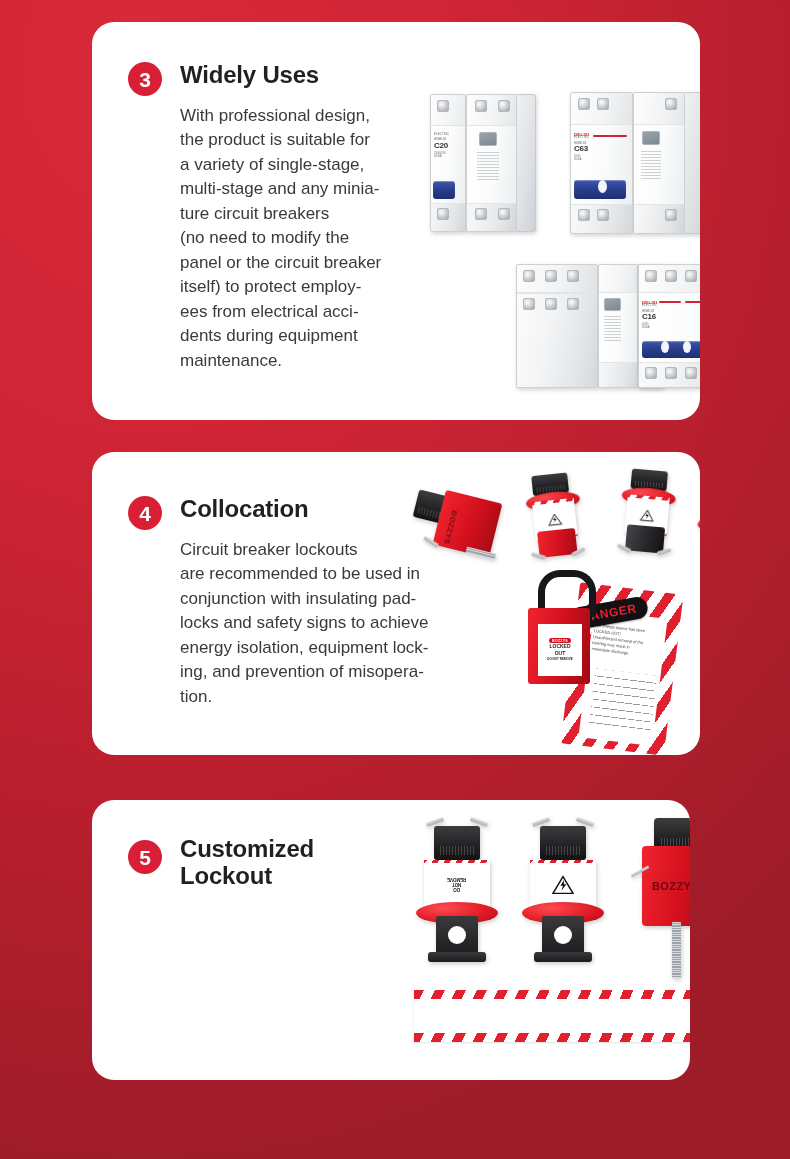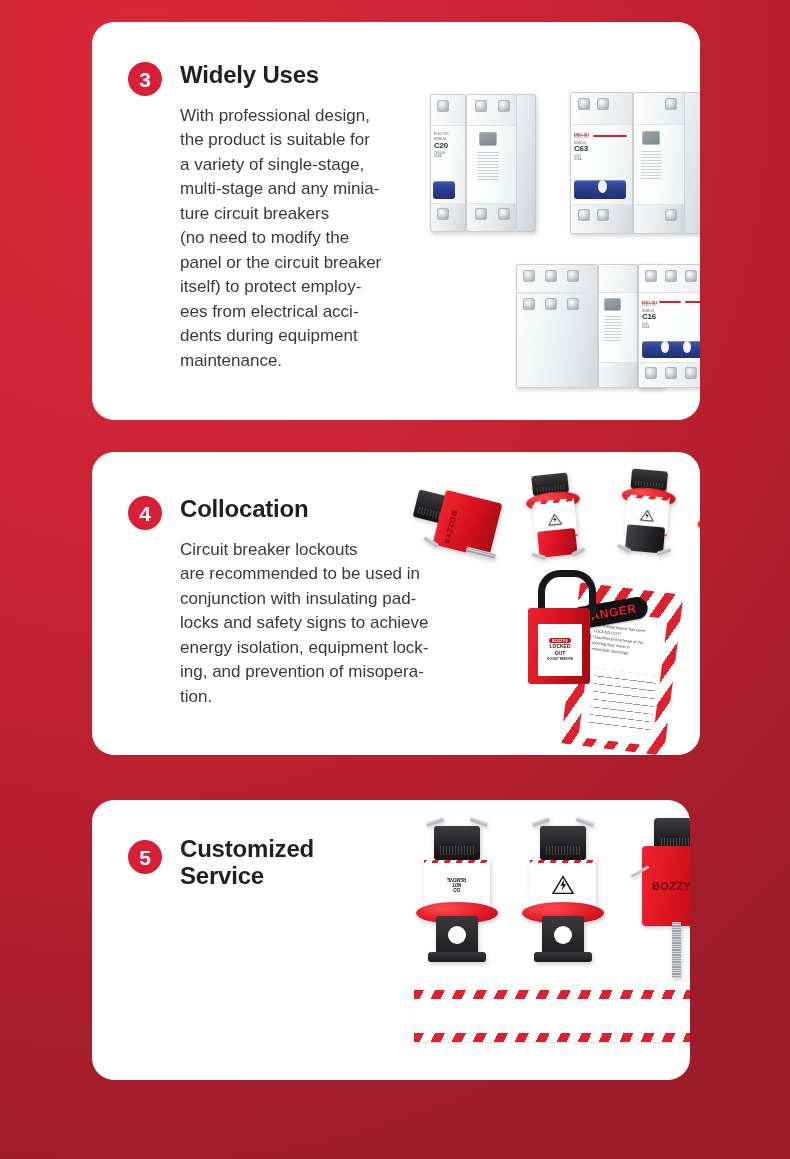"Customized" div.heading { text: Service -> Lockout }
